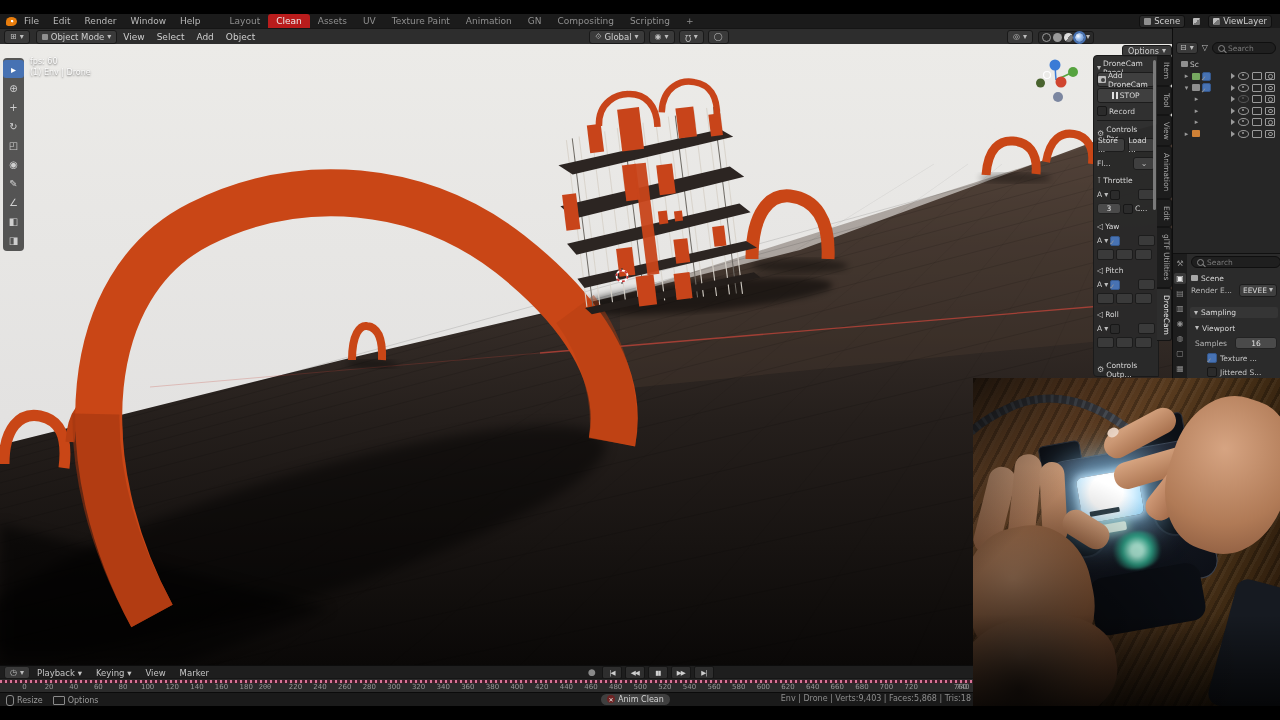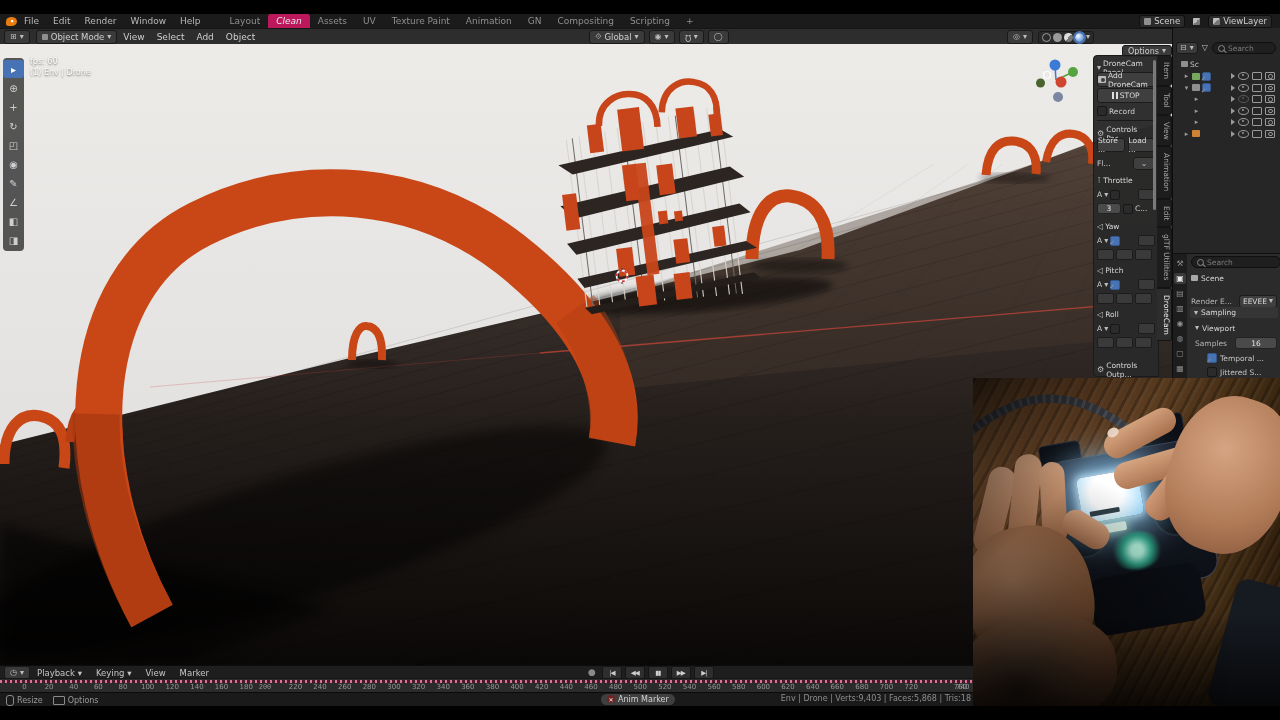"Clean" .wtab.active { background: #be185d -> #b91c1c; font-style: italic -> none }
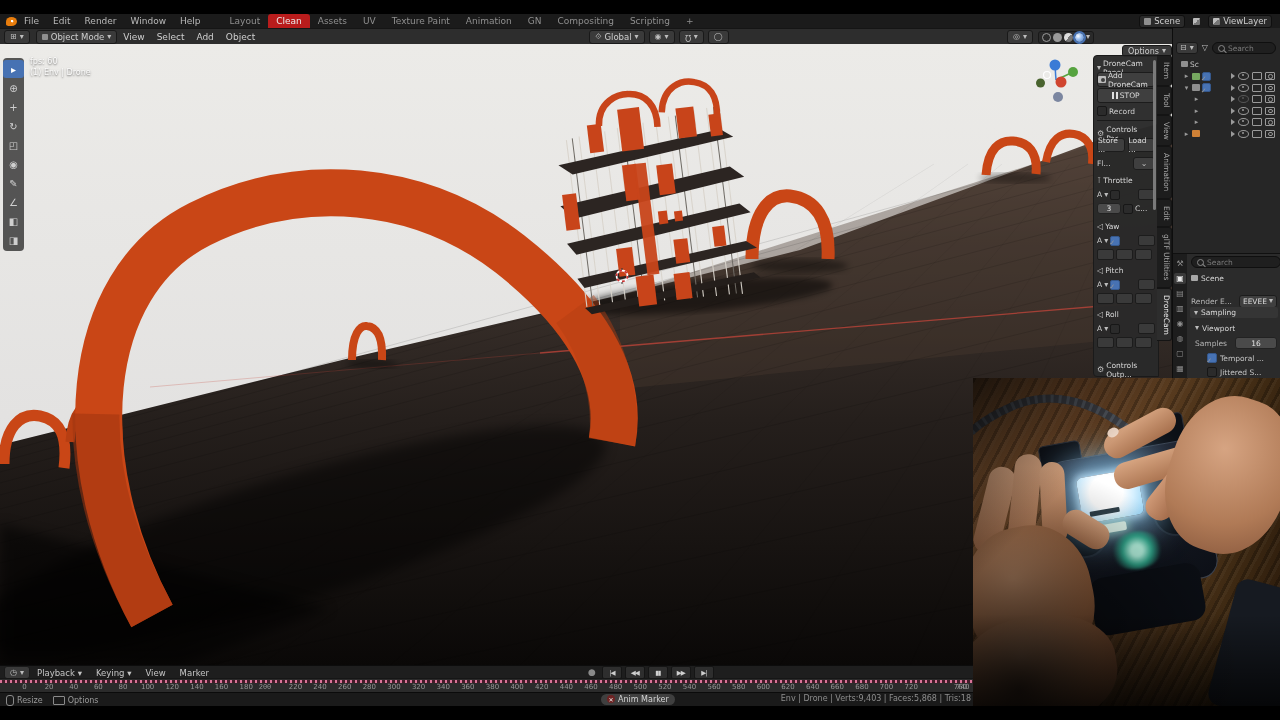"Render E..." div.orow { top: 42px -> 31px }
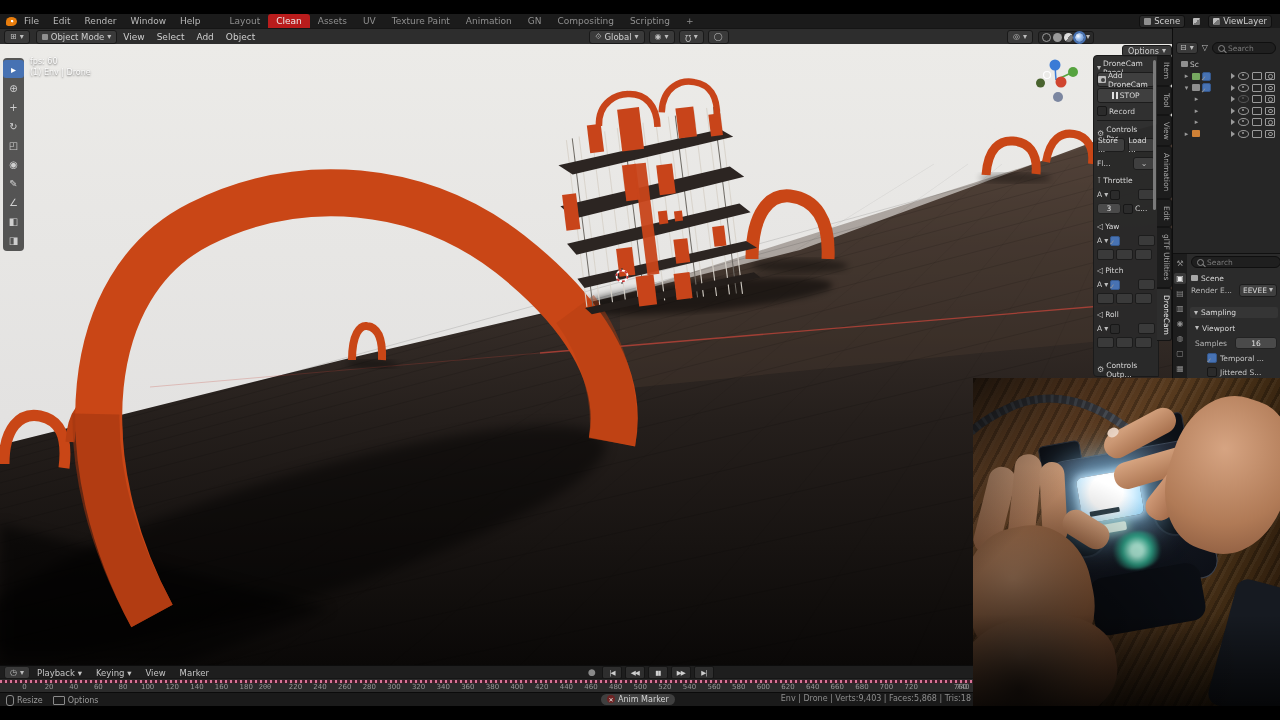"Temporal ..." span { text: Temporal -> Texture }
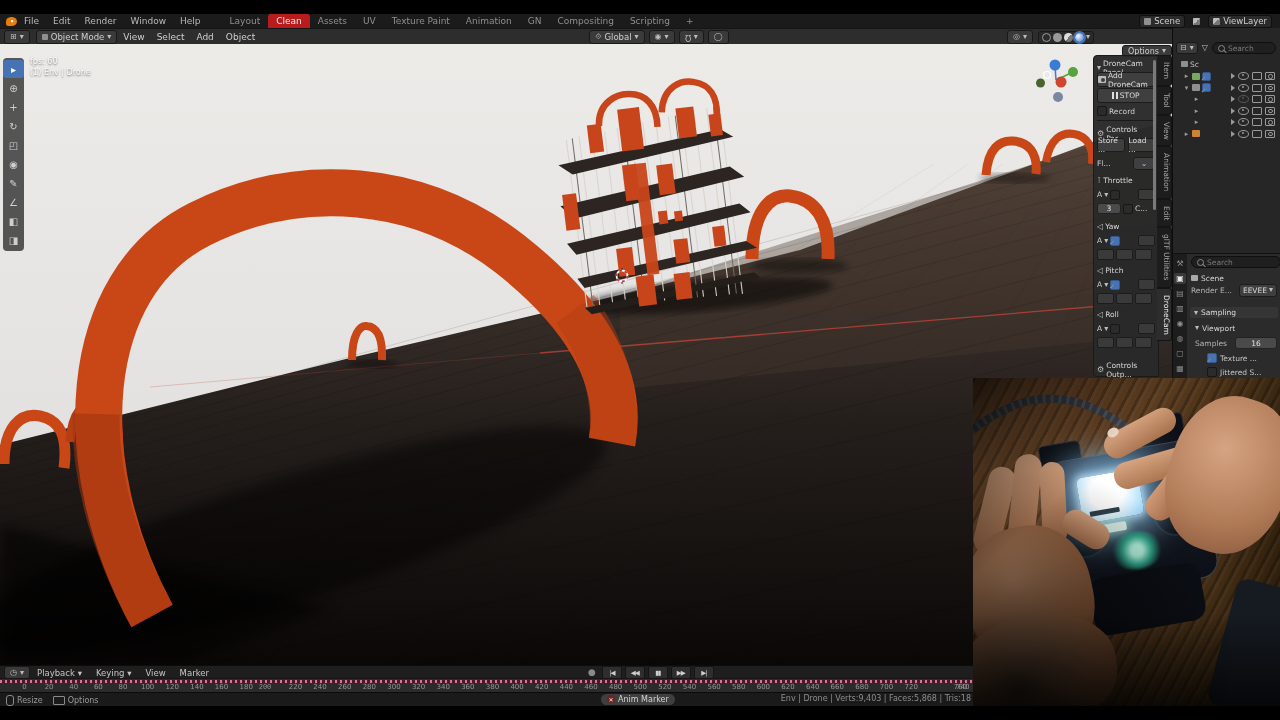"Anim Marker" span { text: Marker -> Clean }
